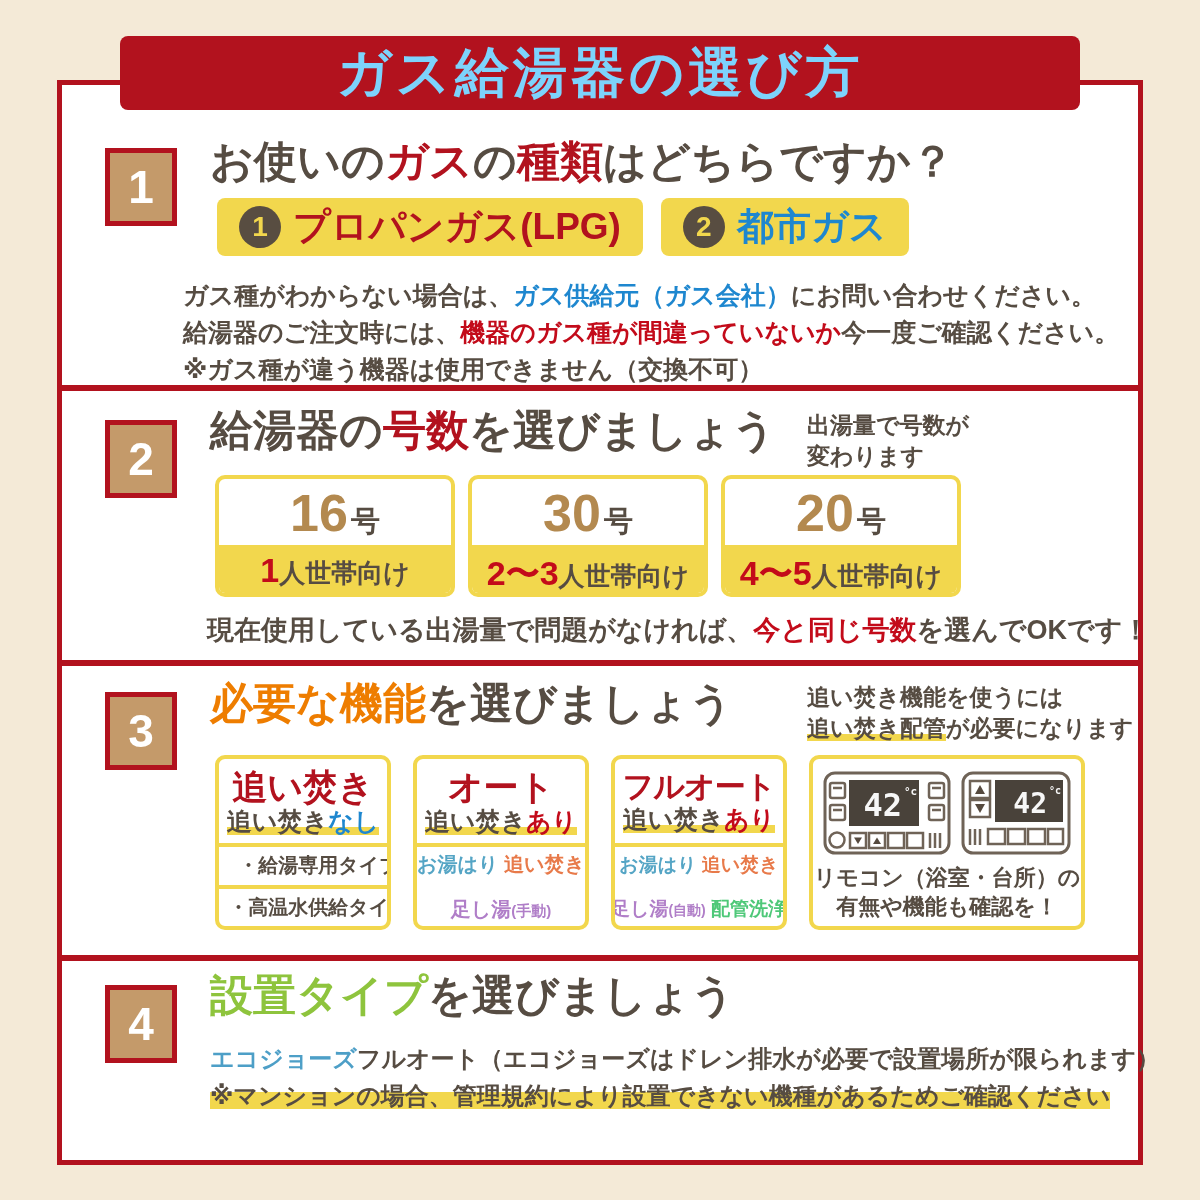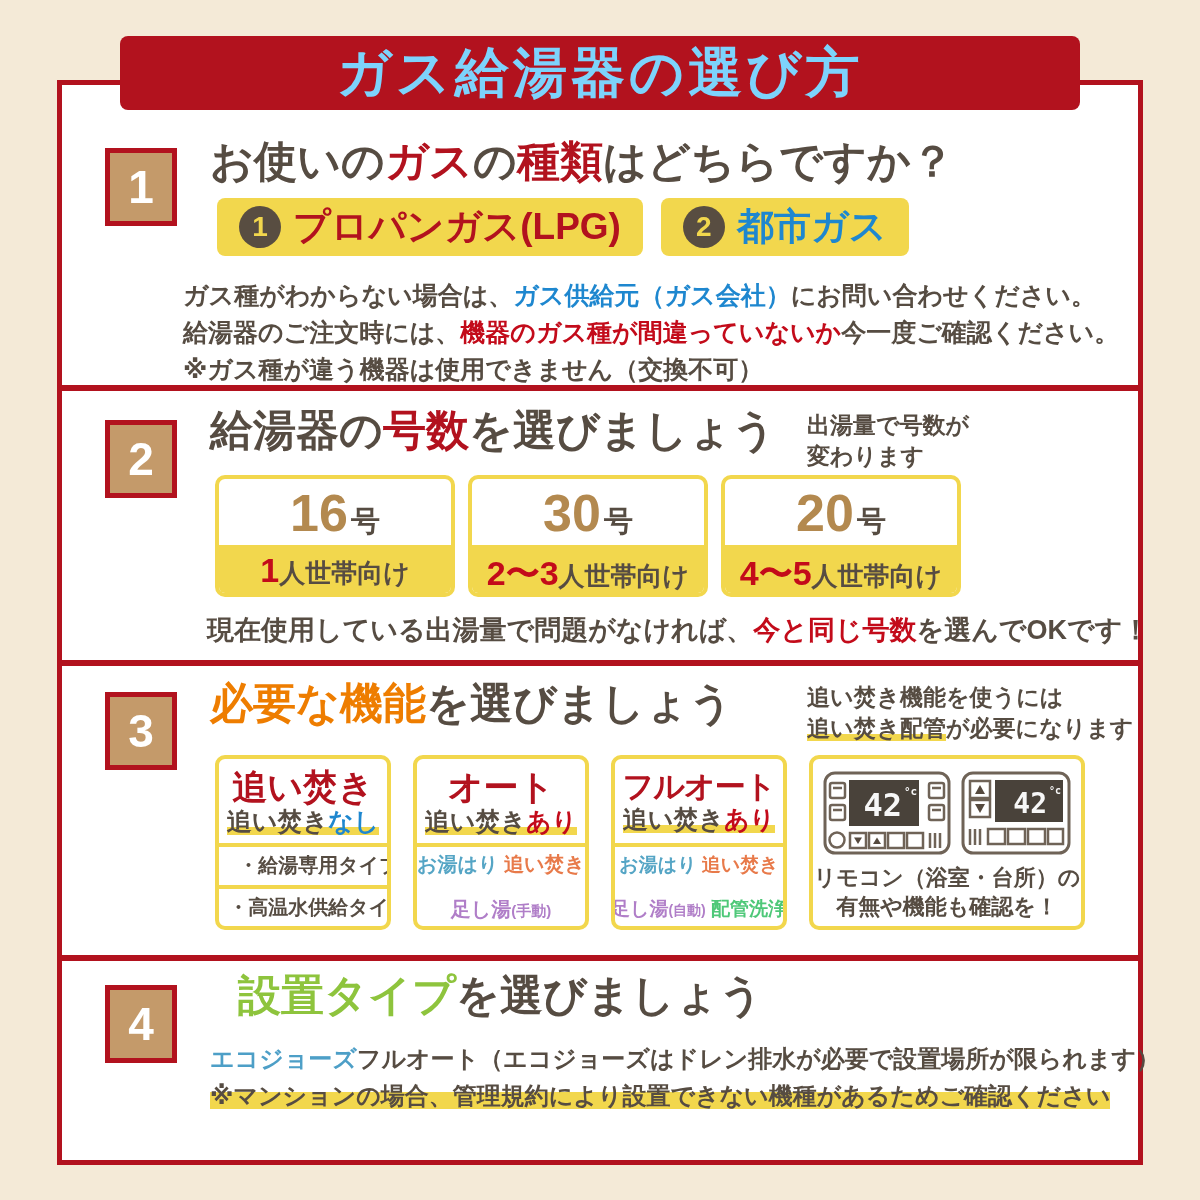"設置タイプ" .t-green { margin-left: 28px -> none }
